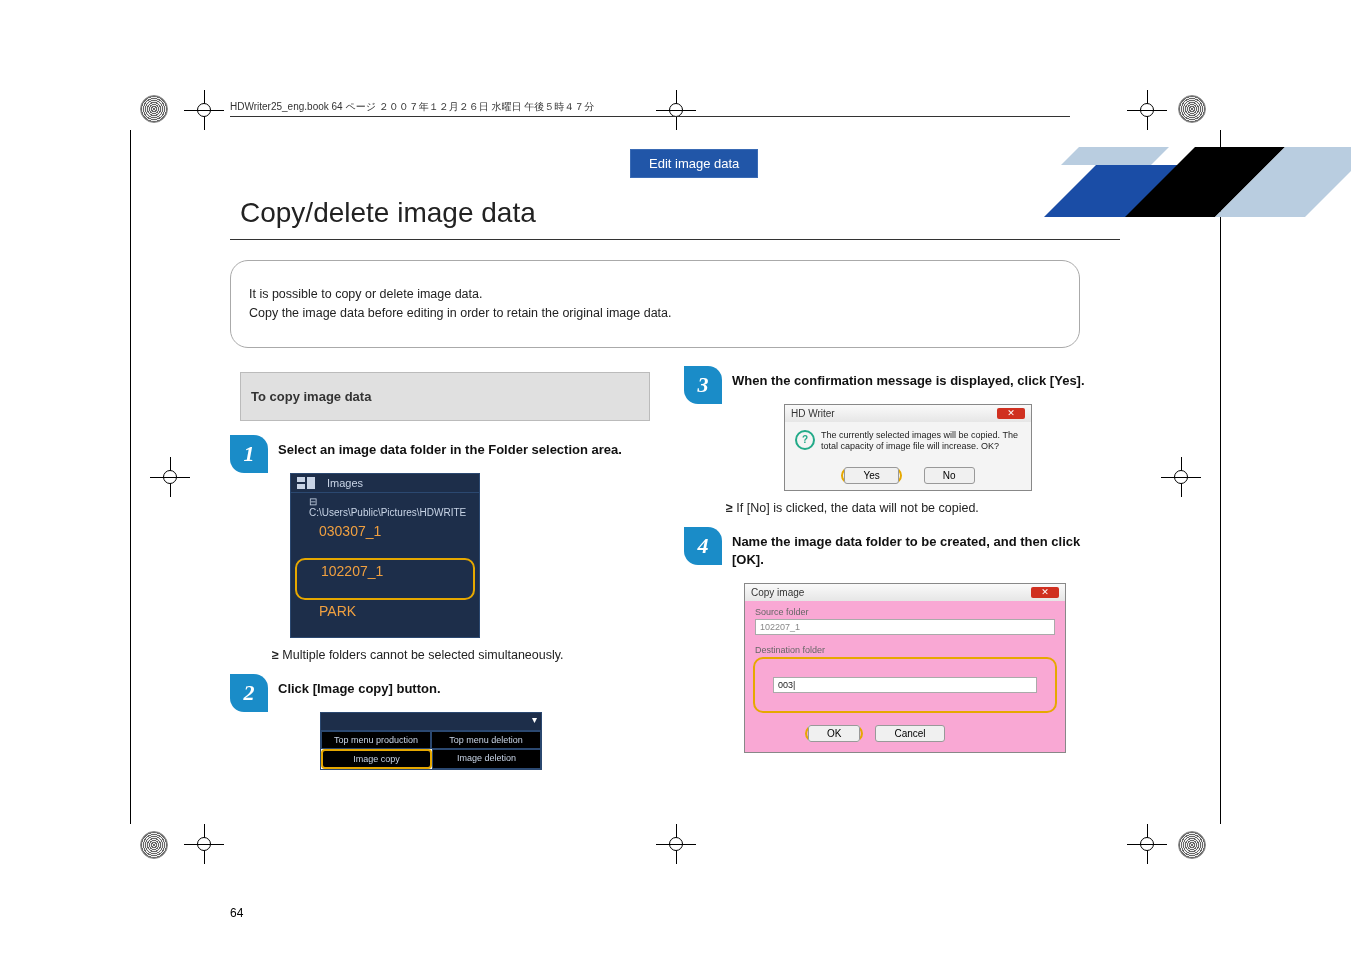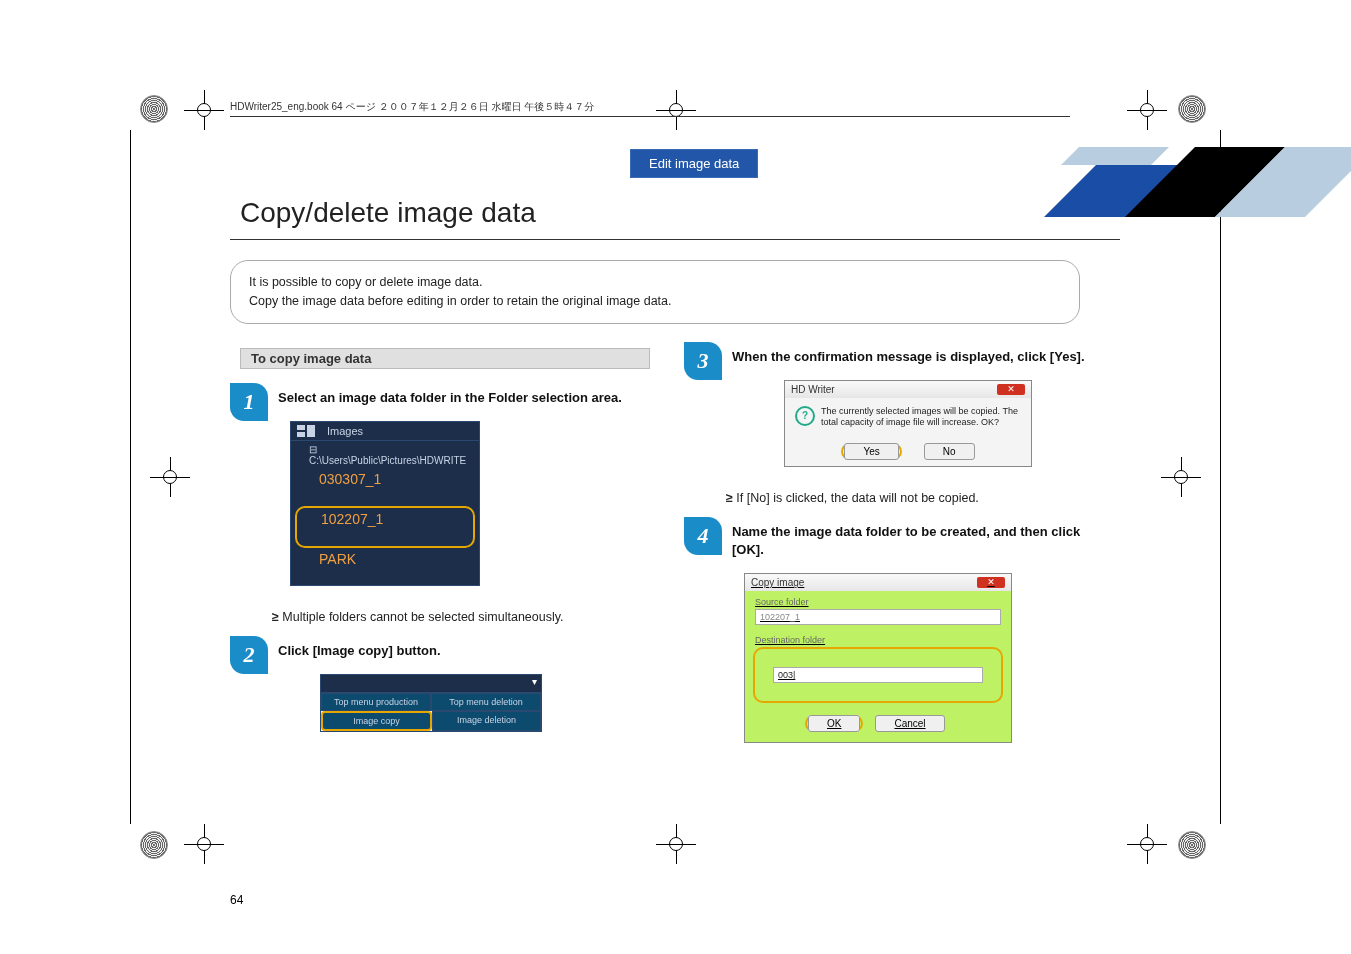"It is possible to copy" .intro-box { padding: 12px 18px -> 24px 18px }
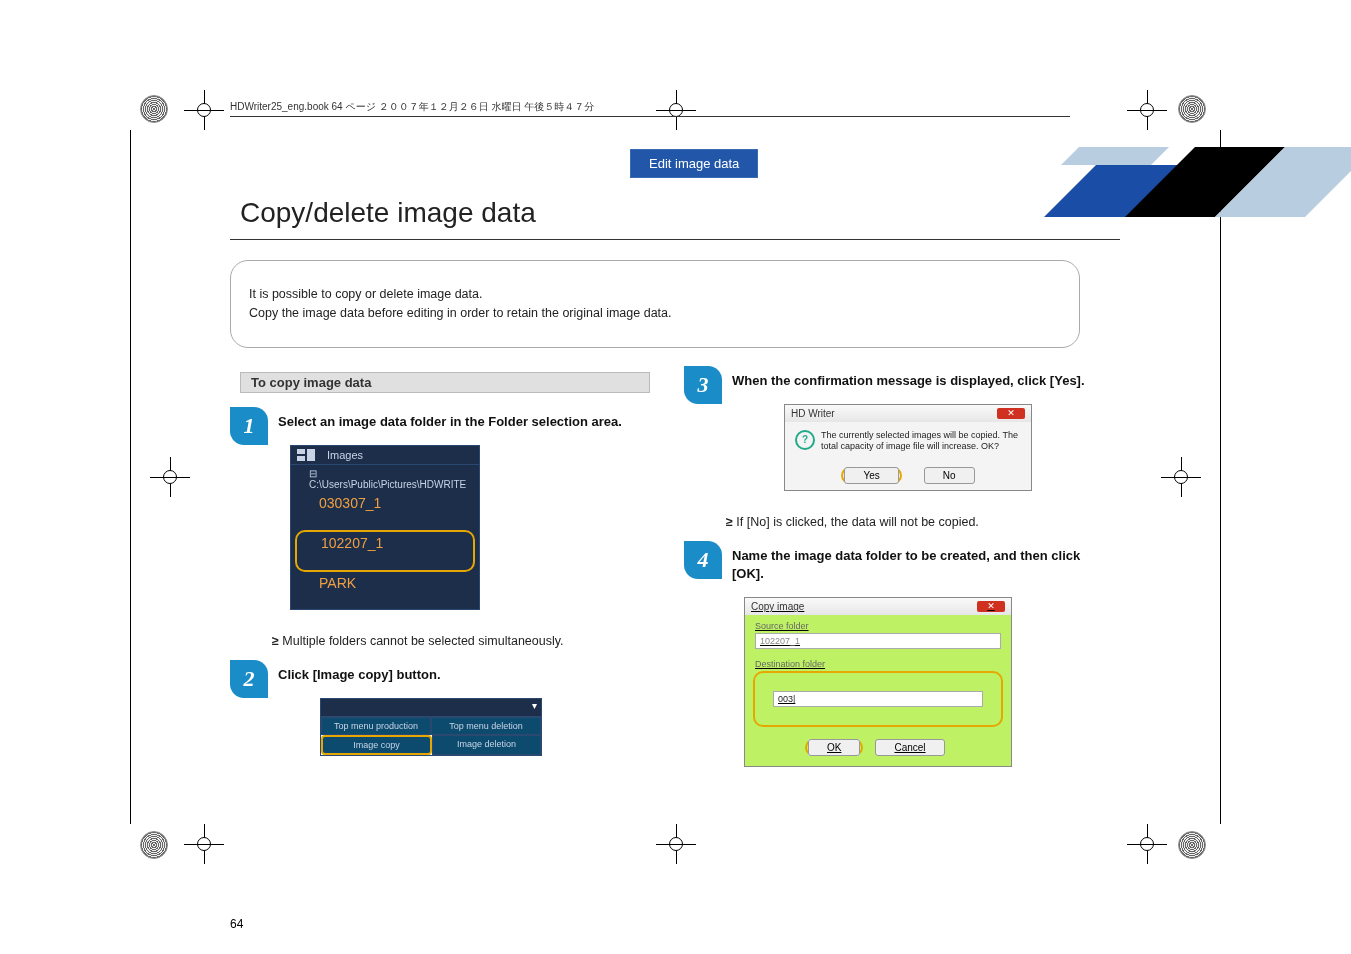"To copy image data" .section-head { padding: 2px 10px -> 16px 10px }
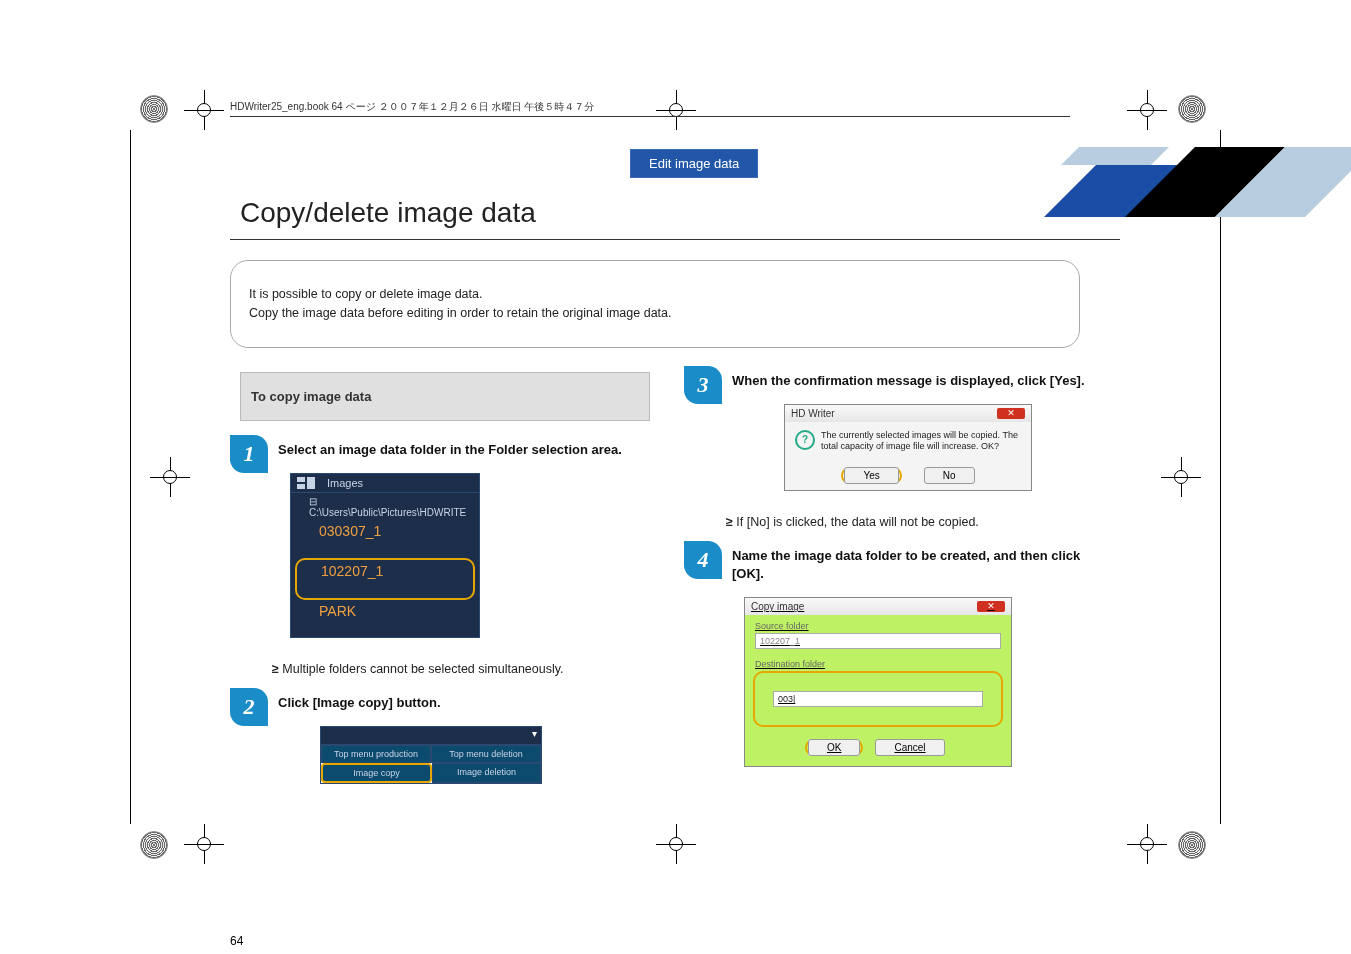"HD Writer" .img-box { margin-bottom: 24px -> 10px }
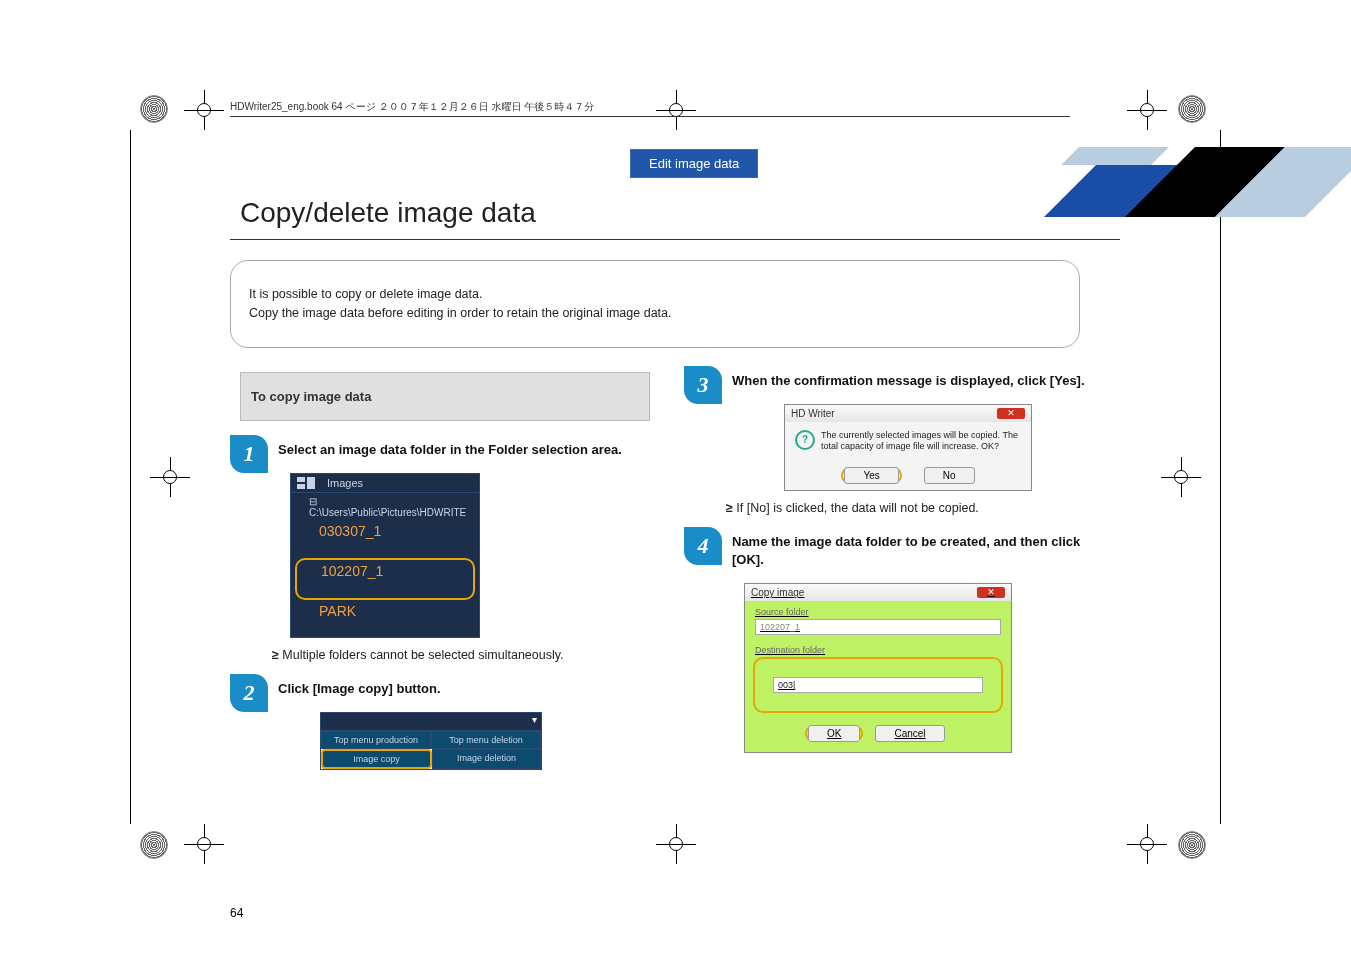"Copy image" .dlg2 { background: #bef264 -> #f9a8d4; text-decoration: underline -> none; width: 268px -> 322px }
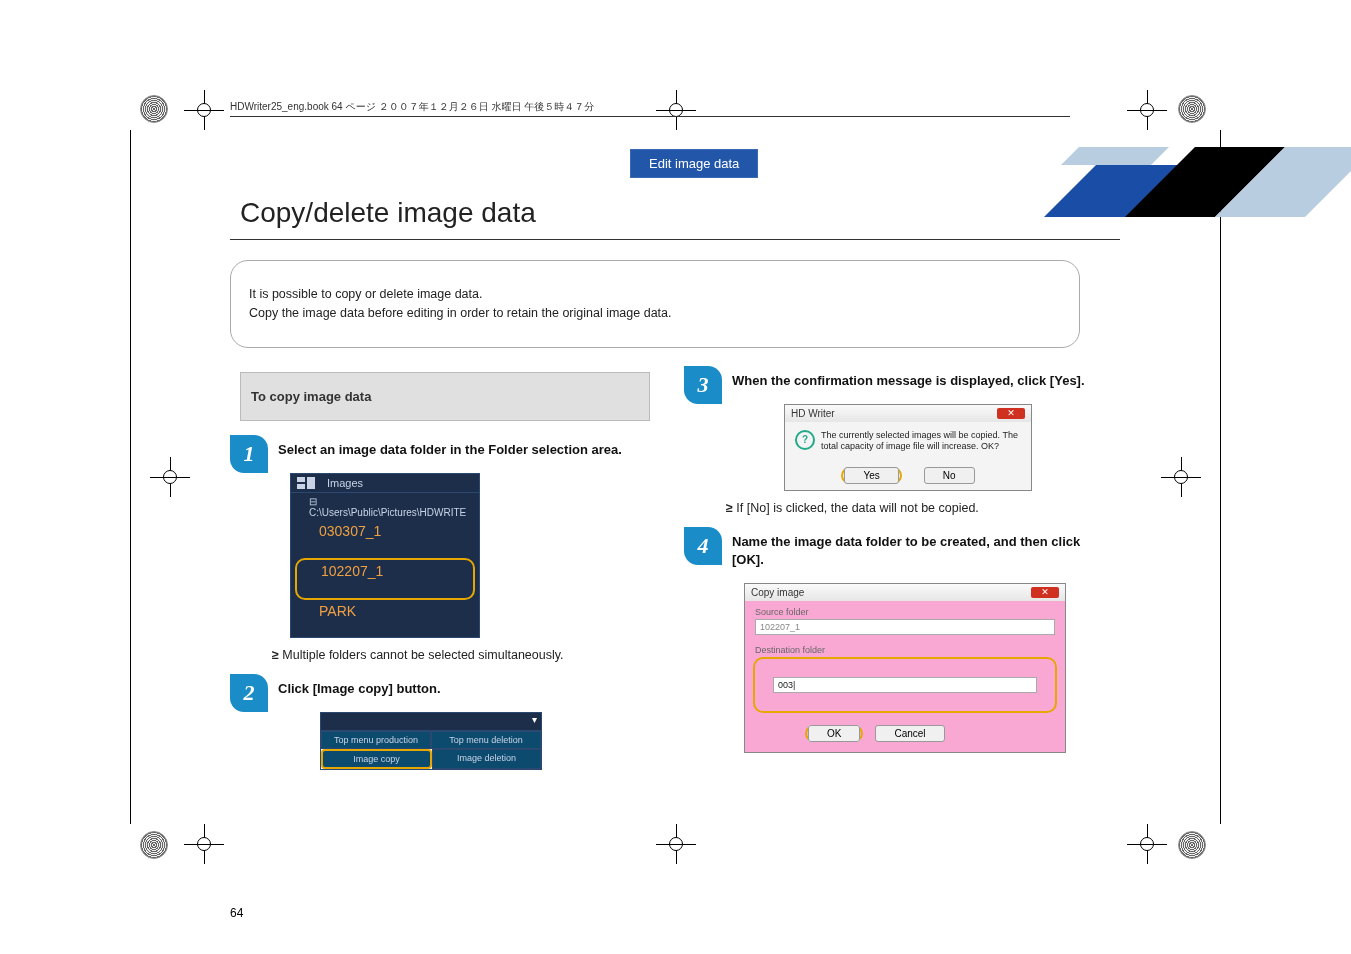"Top menu production" .btnbar-cell { background: #0c4a6e -> #000000 }
